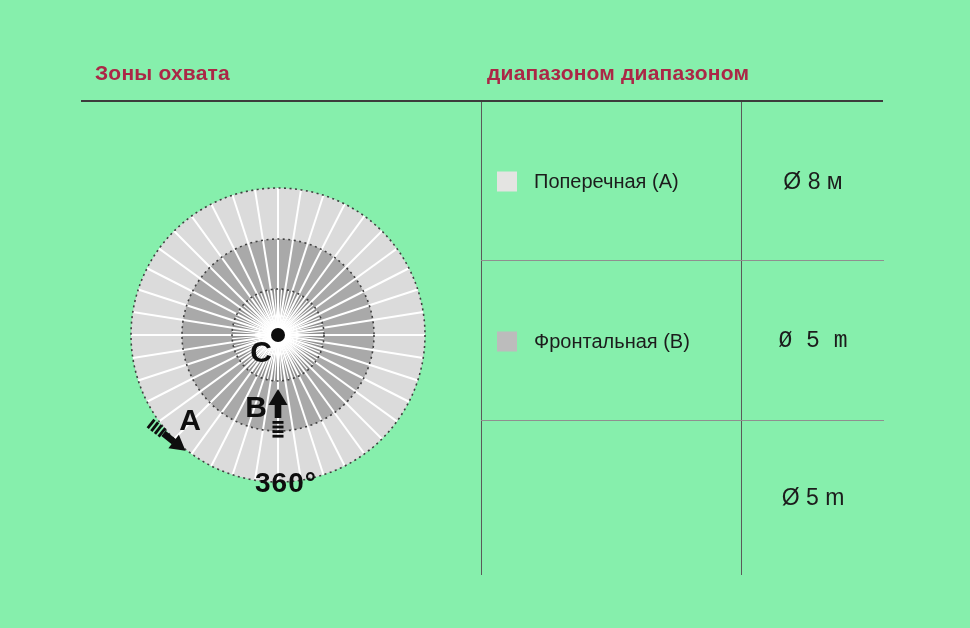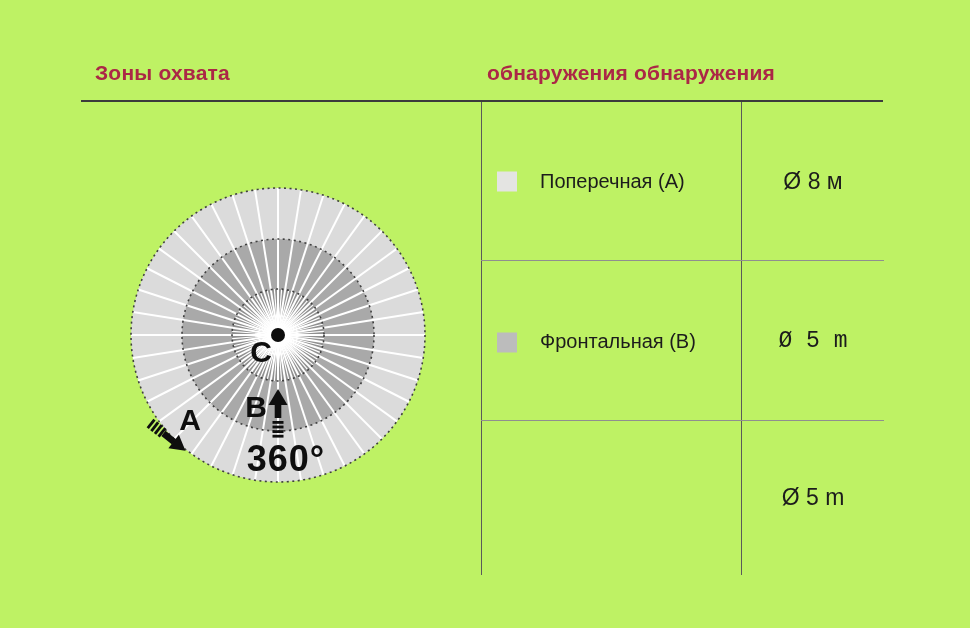"Зоны охвата" .page { background: #bef264 -> #86efac }
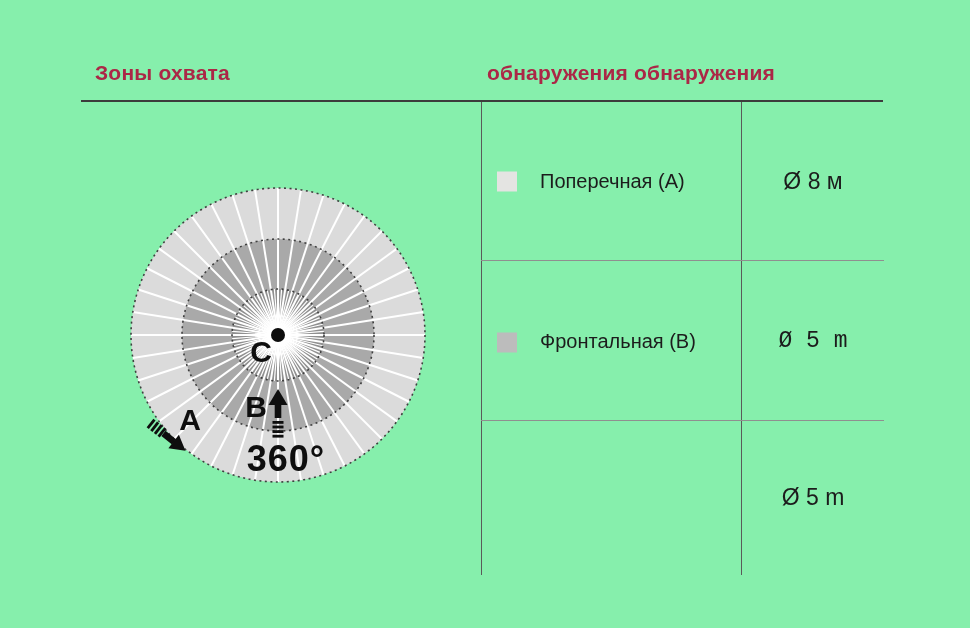"обнаружения обнаружения" div.section-title { text: обнаружения обнаружения -> диапазоном диапазоном }
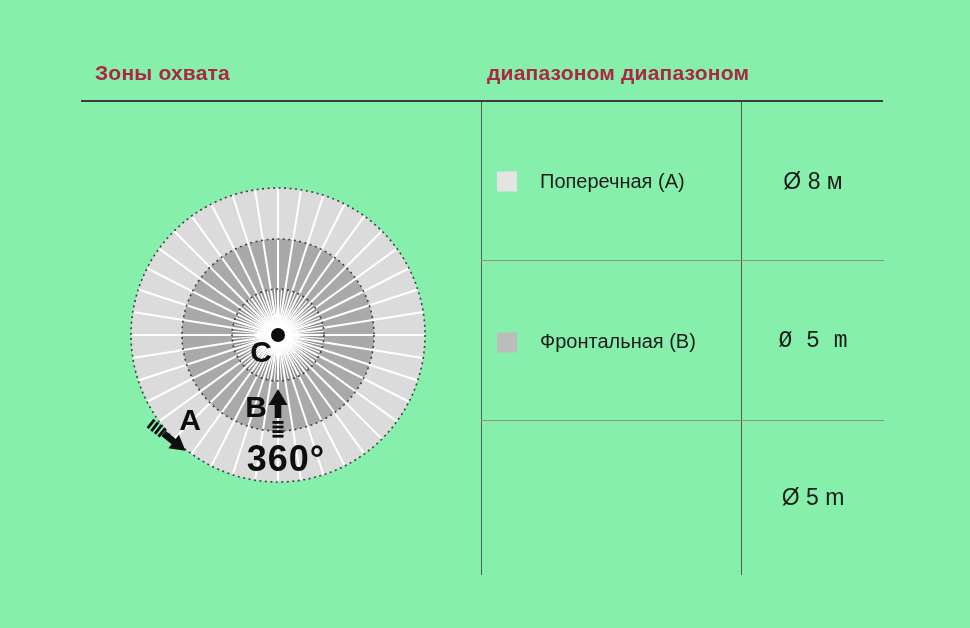"Поперечная (А)" .zone-row { gap: 23px -> 17px }
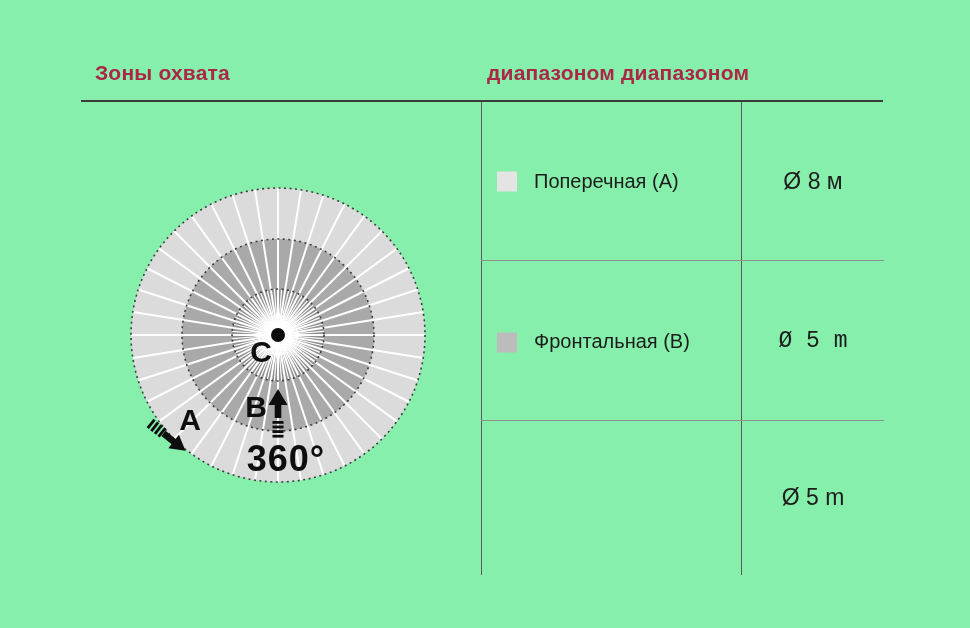"Фронтальная (В)" .r2 { align-items: flex-end -> none }
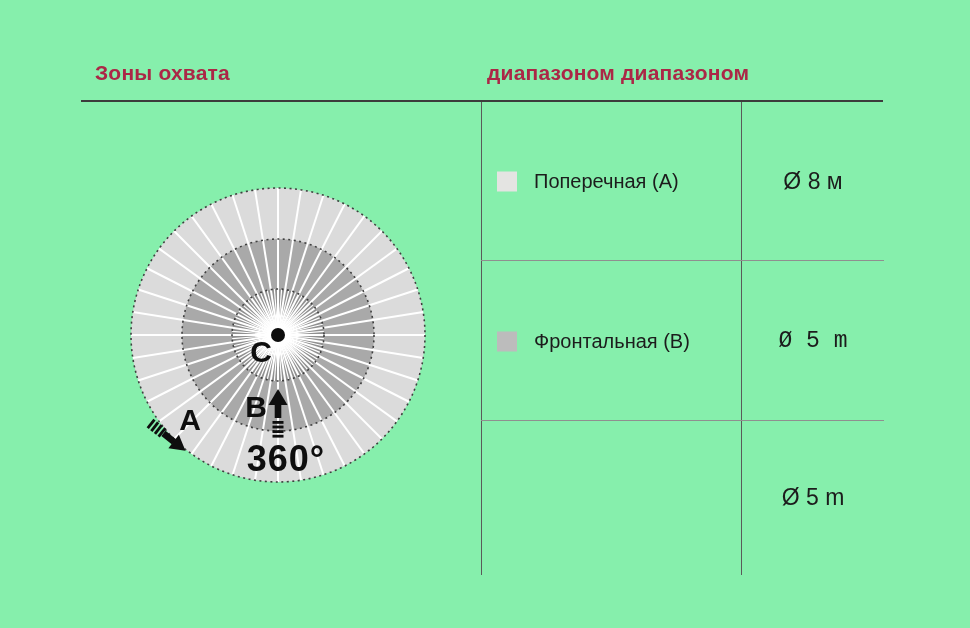"360°" .label-360 { font-size: 36px -> 28px; top: 459px -> 483px }
